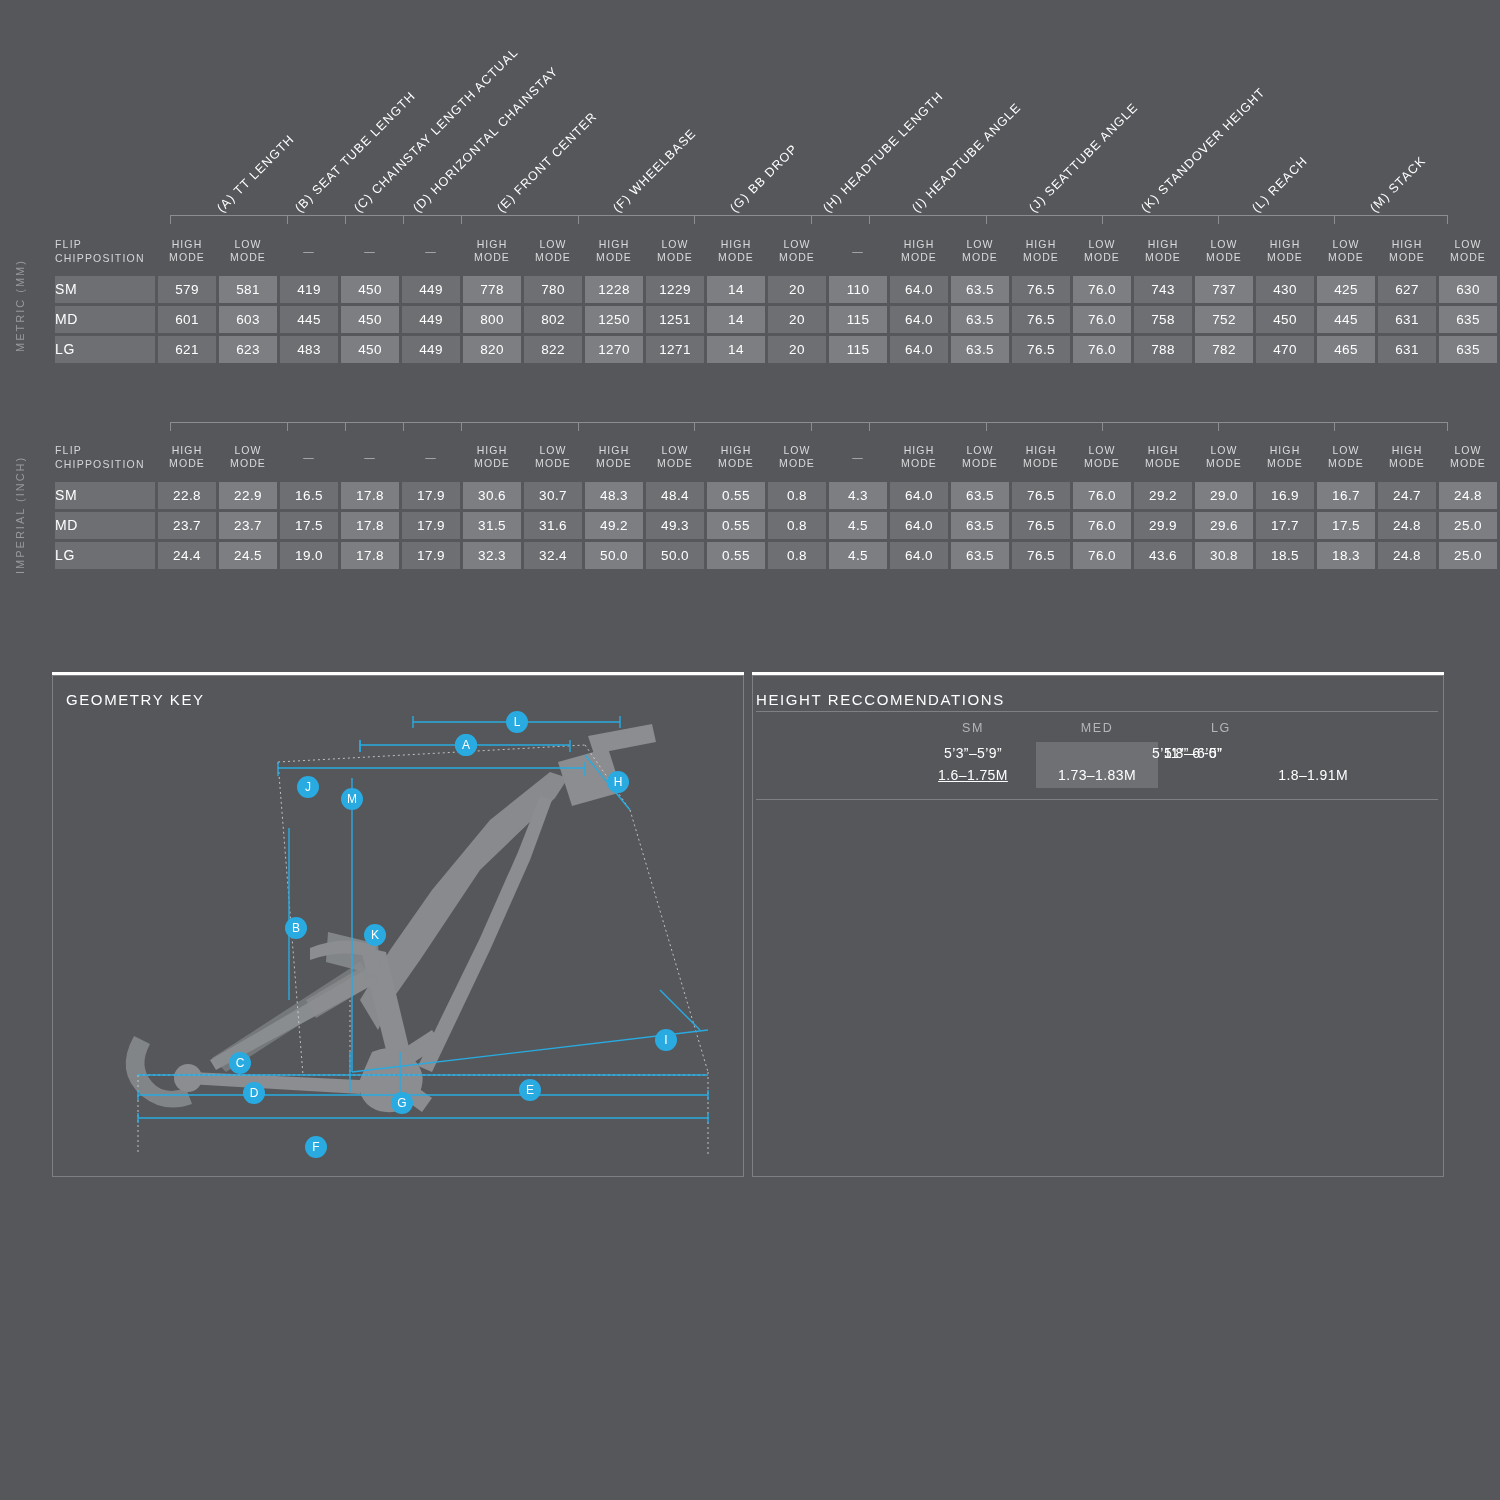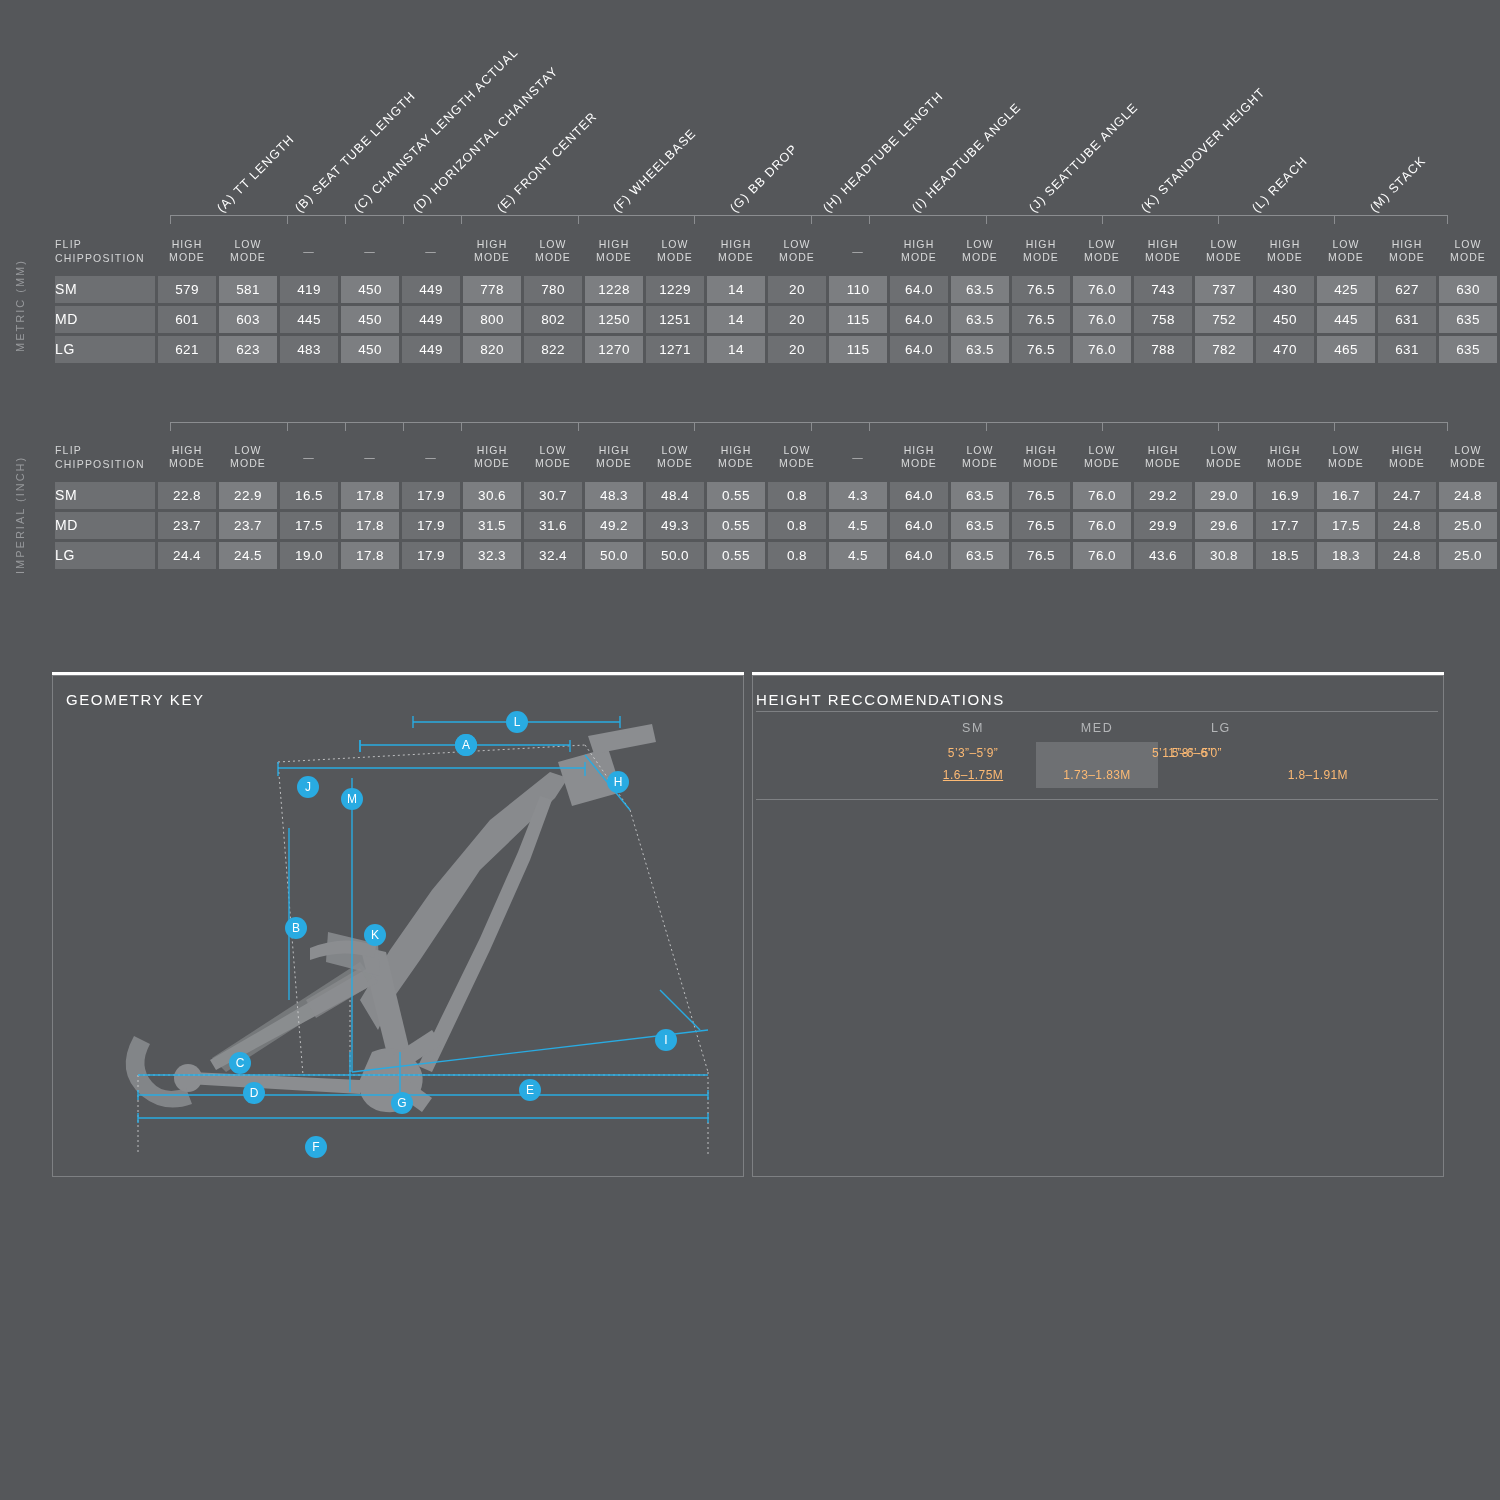"5’3”–5’9”" .hr-val { color: #fdba74 -> #ffffff; font-size: 12px -> 14px }
